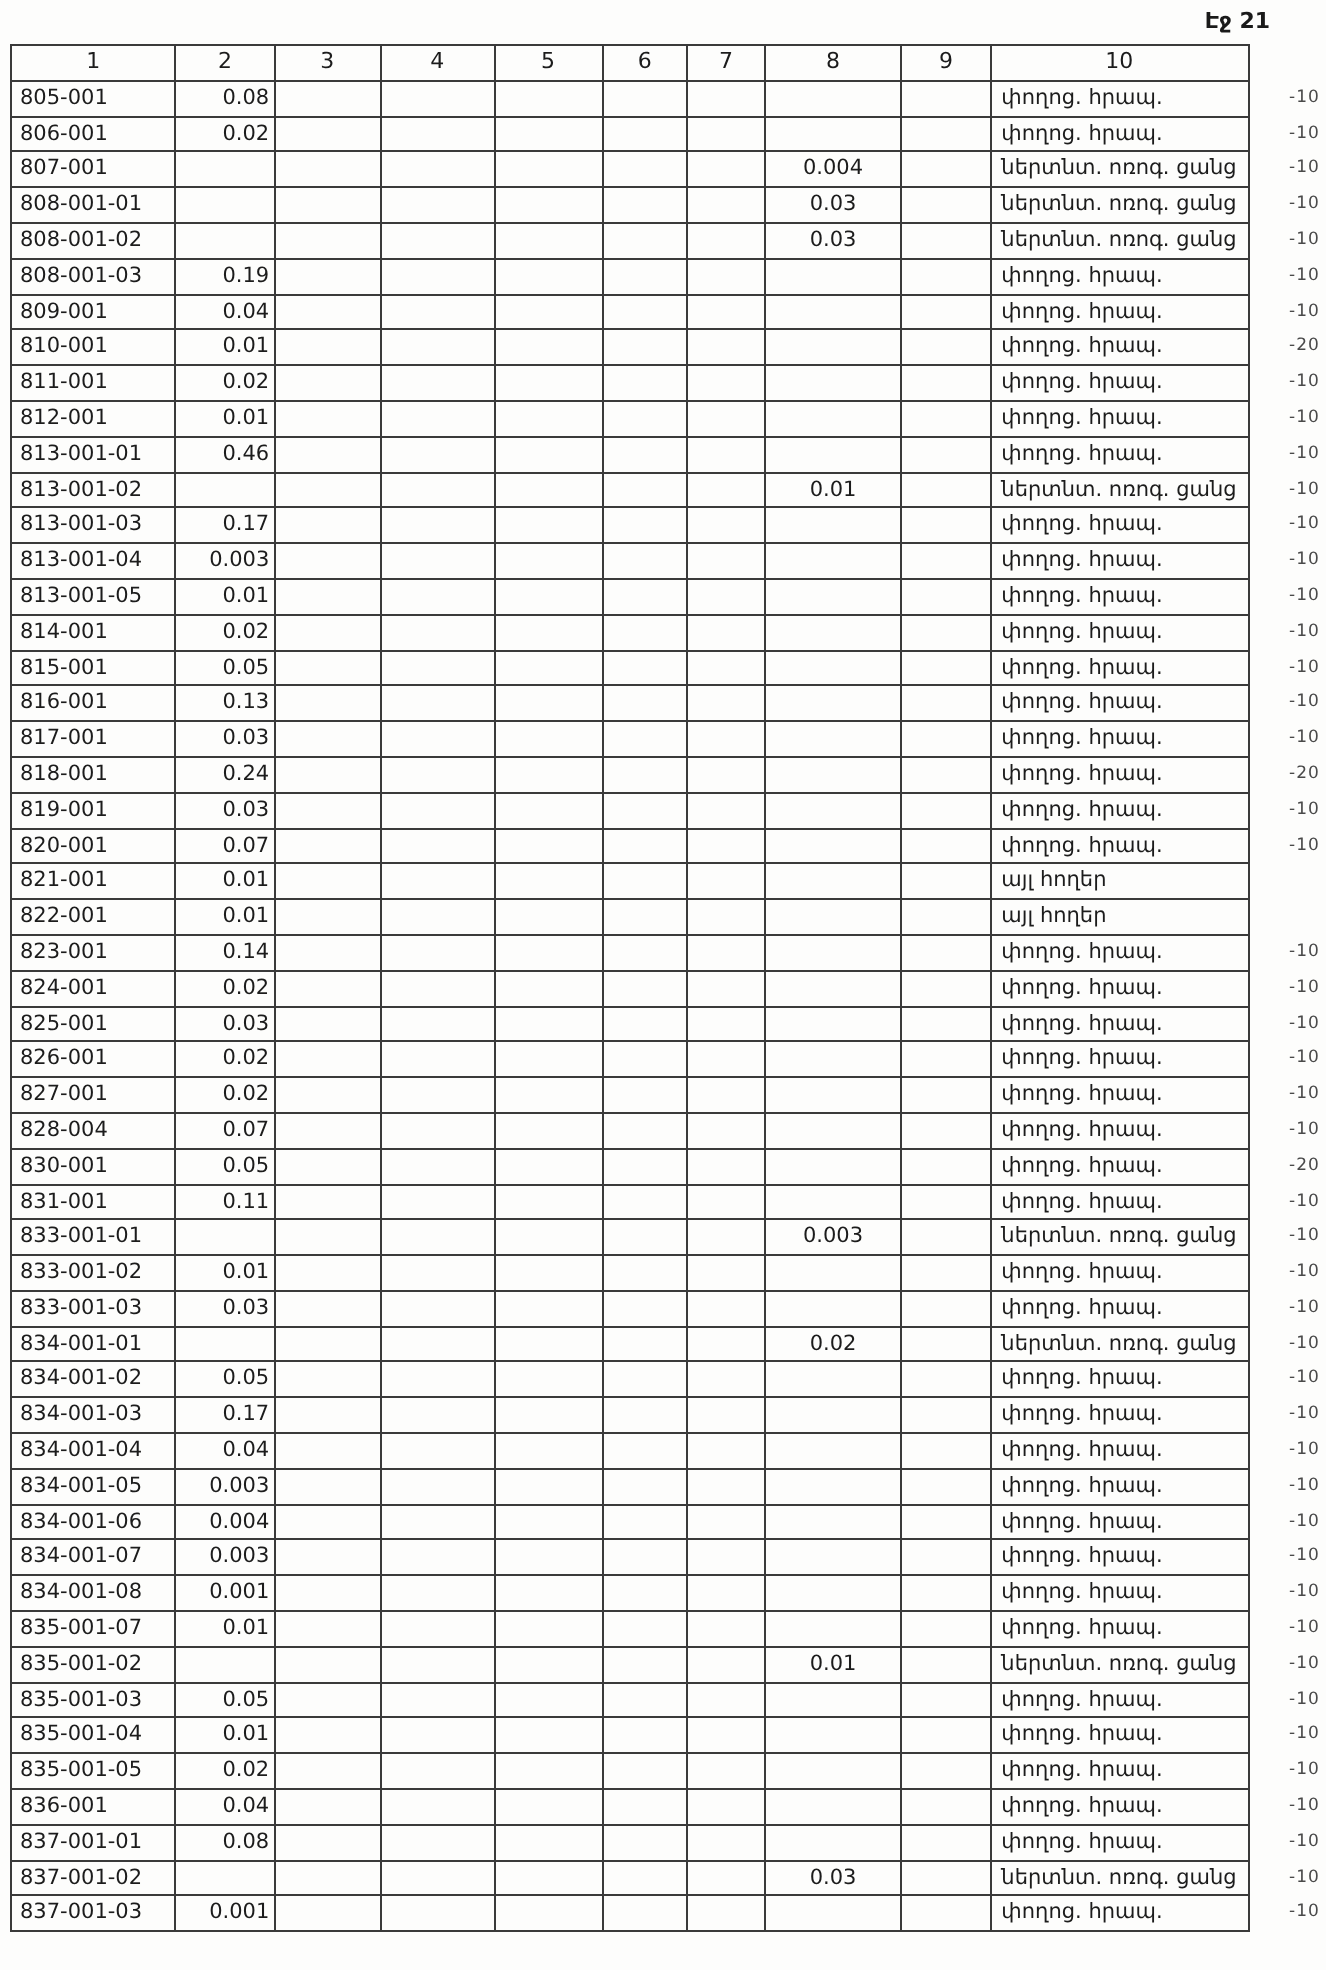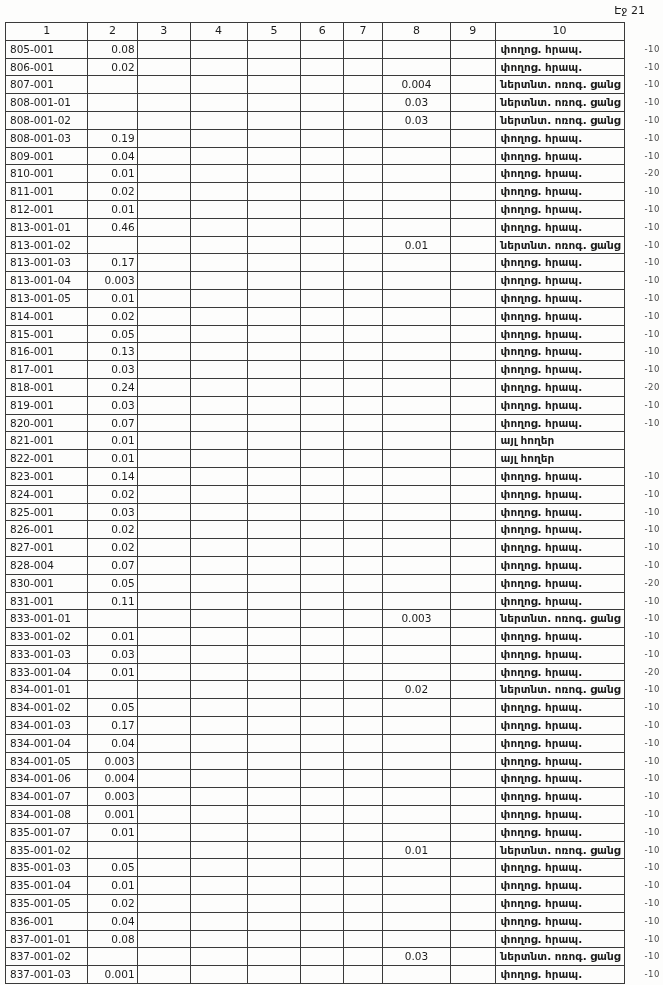"Էջ 21" .page-header { font-weight: normal -> bold; right: 18px -> 28px }
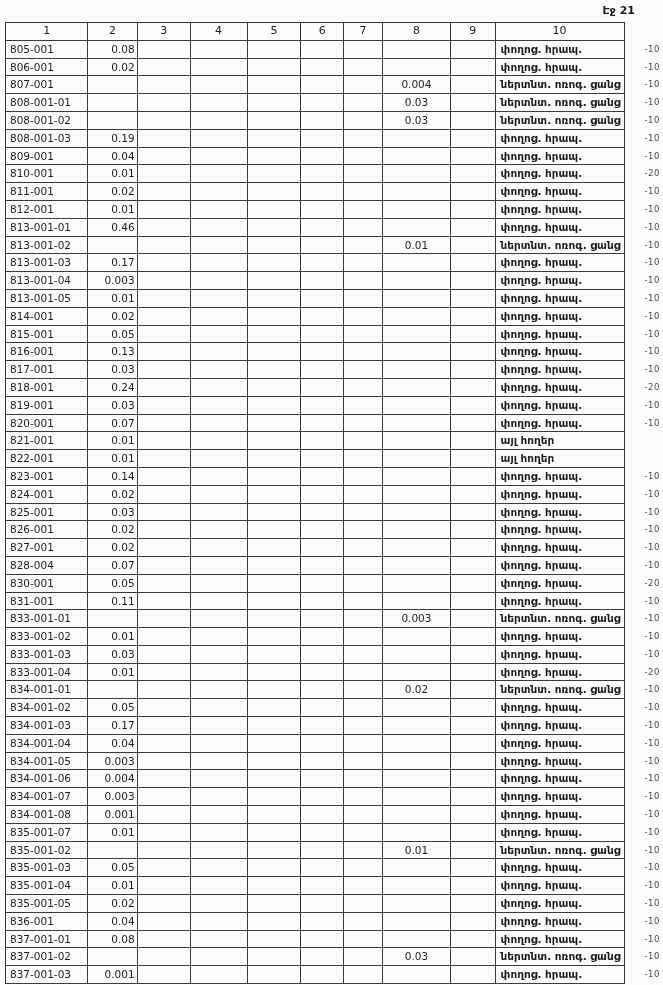"փողոց. հրապ." .doc-table td.c10 { font-weight: bold -> none }
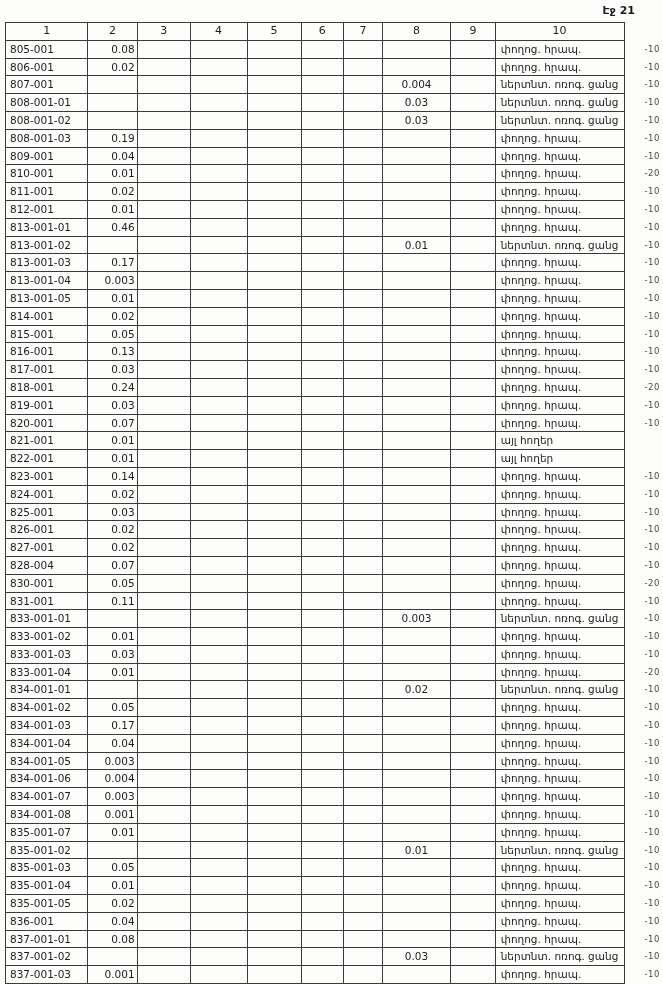"833-001-04" tr { html: <tr> <td>833-001-04</td> <td>0.01</td> <td></td> <td></td> <td></td> <td></td> <td></td> <td></td> <td></td> <td>փողոց. հրապ.</td> <td>-20</td> </tr> -> none }
